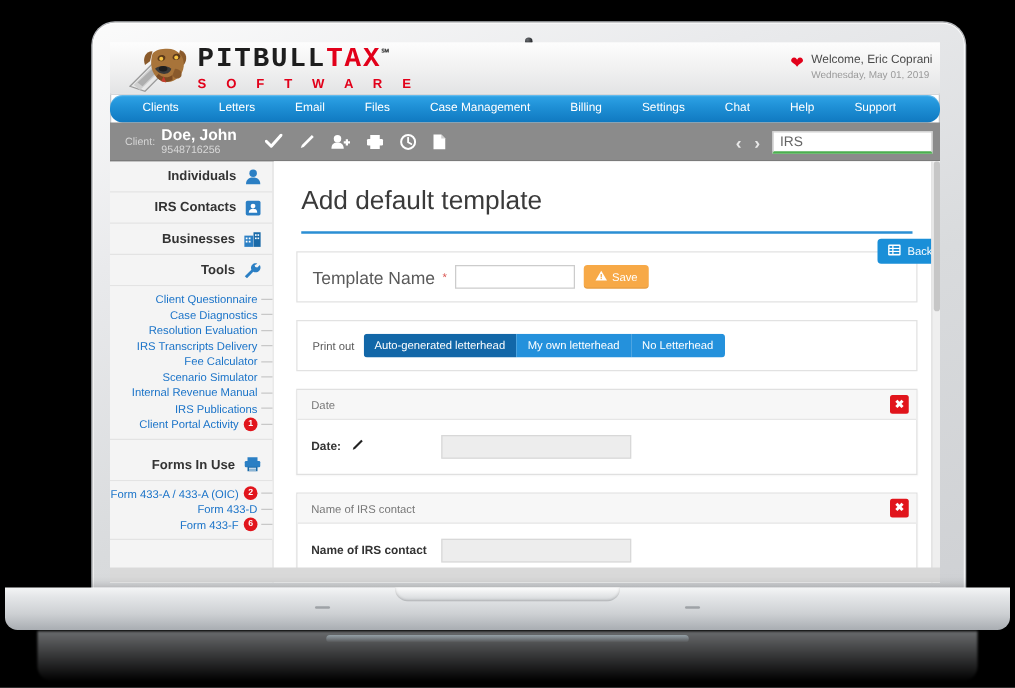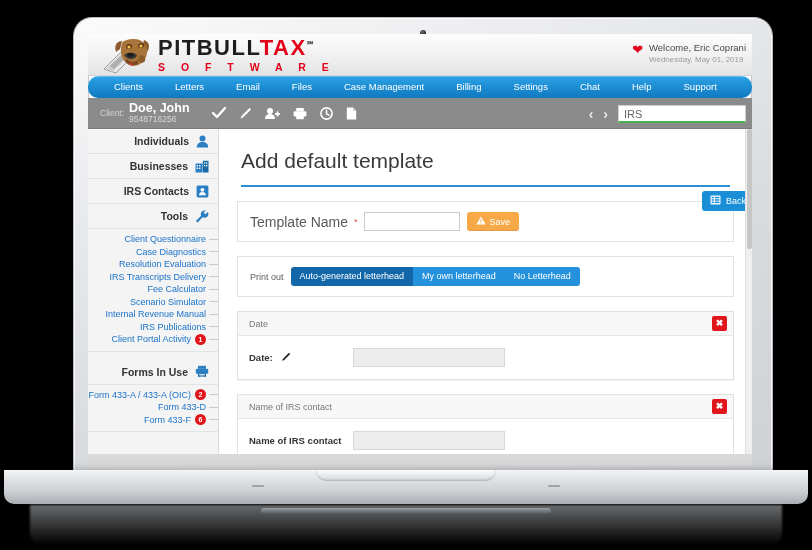"PITBULLTAX℠" .logo-line1 { font-family: Liberation Sans, sans-serif -> Liberation Mono, monospace }
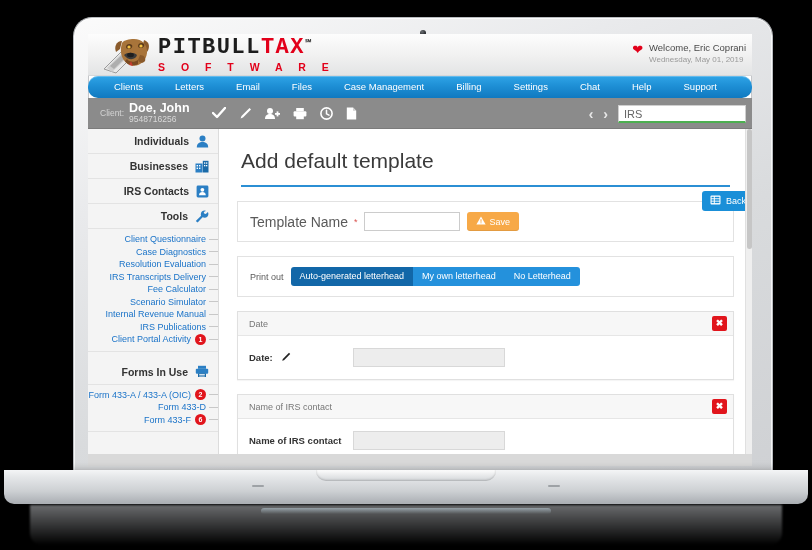"Businesses" div.side-row { order: before "IRS Contacts" -> after "IRS Contacts" }
